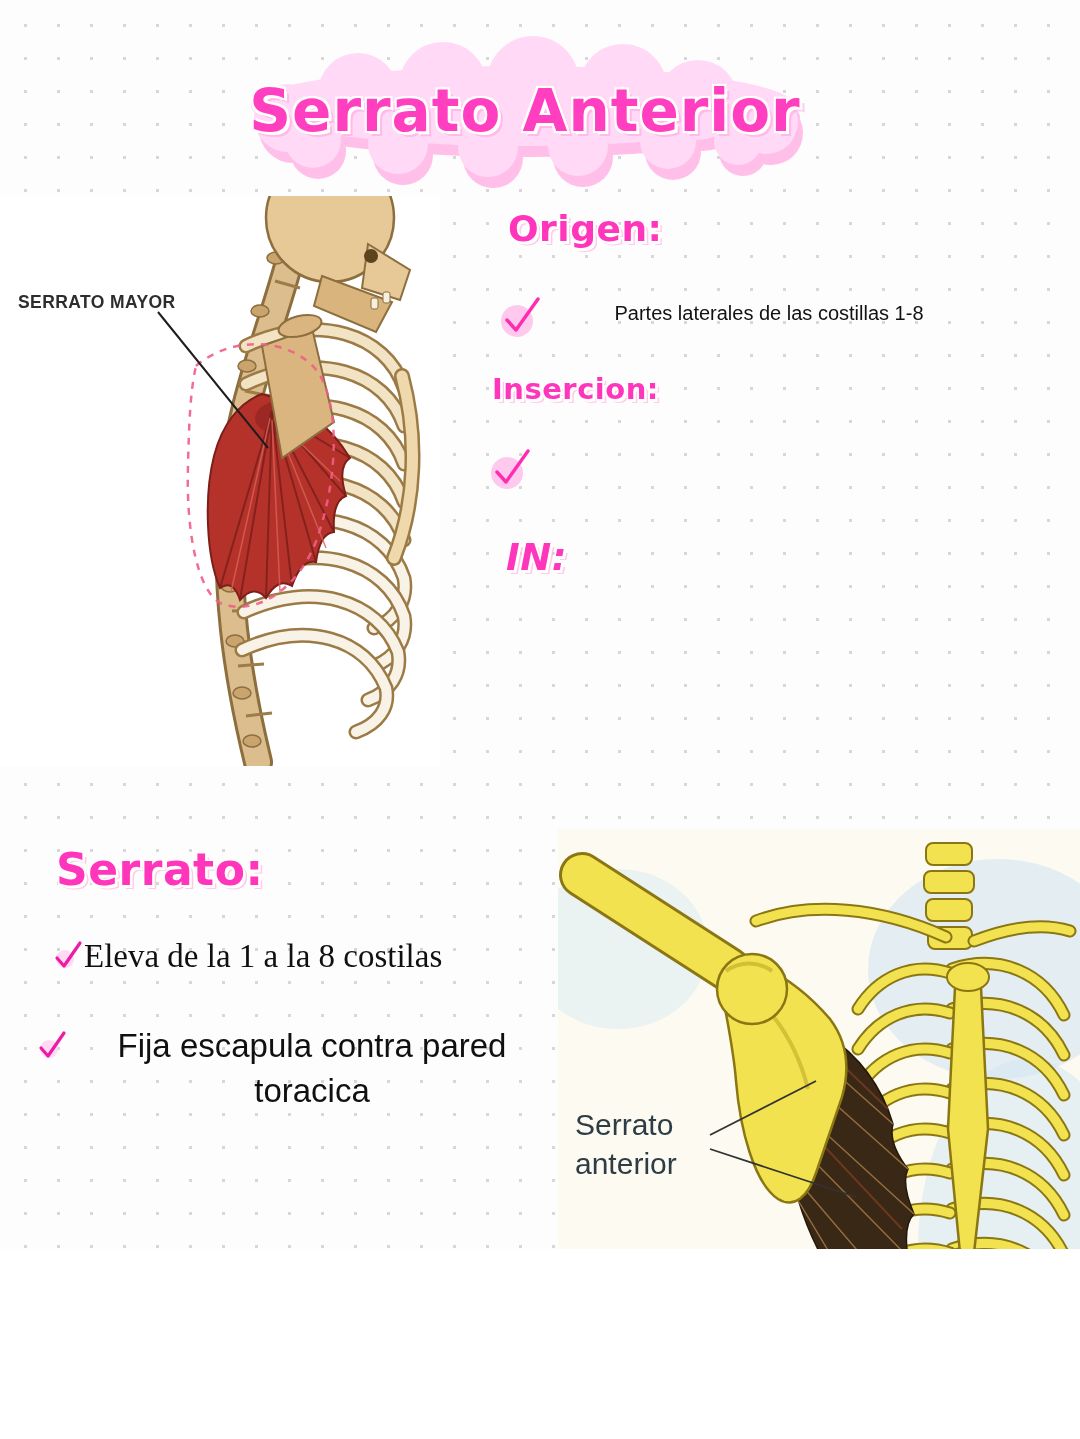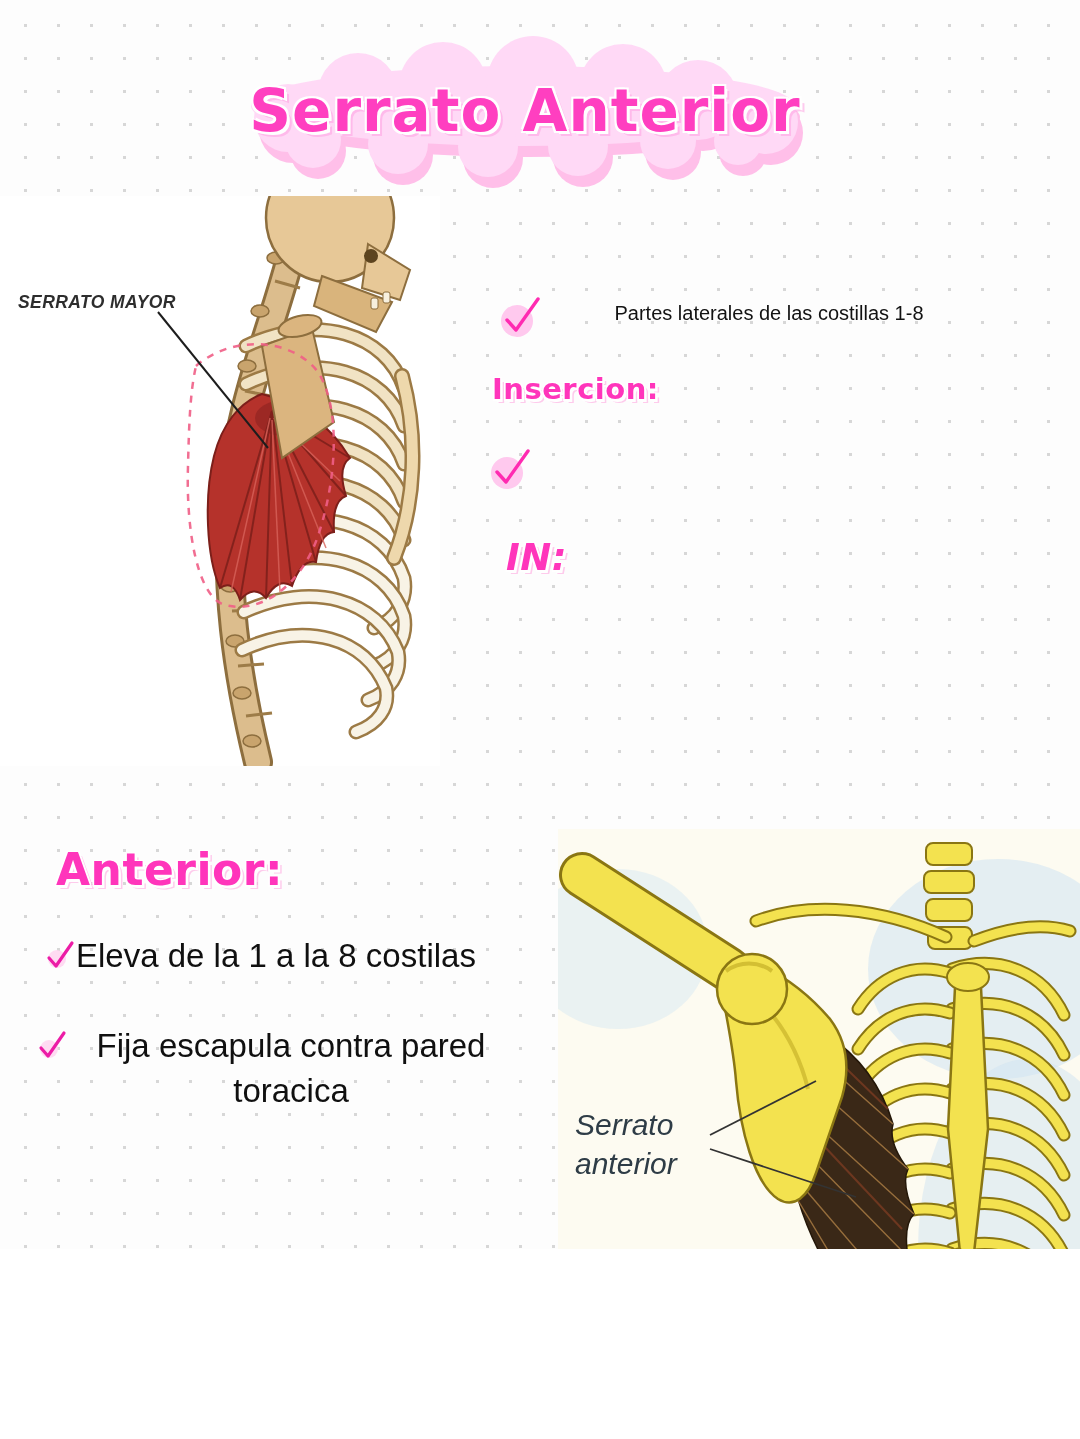"Origen:" h2.pink-h { html: none -> <h2>Origen:</h2> }
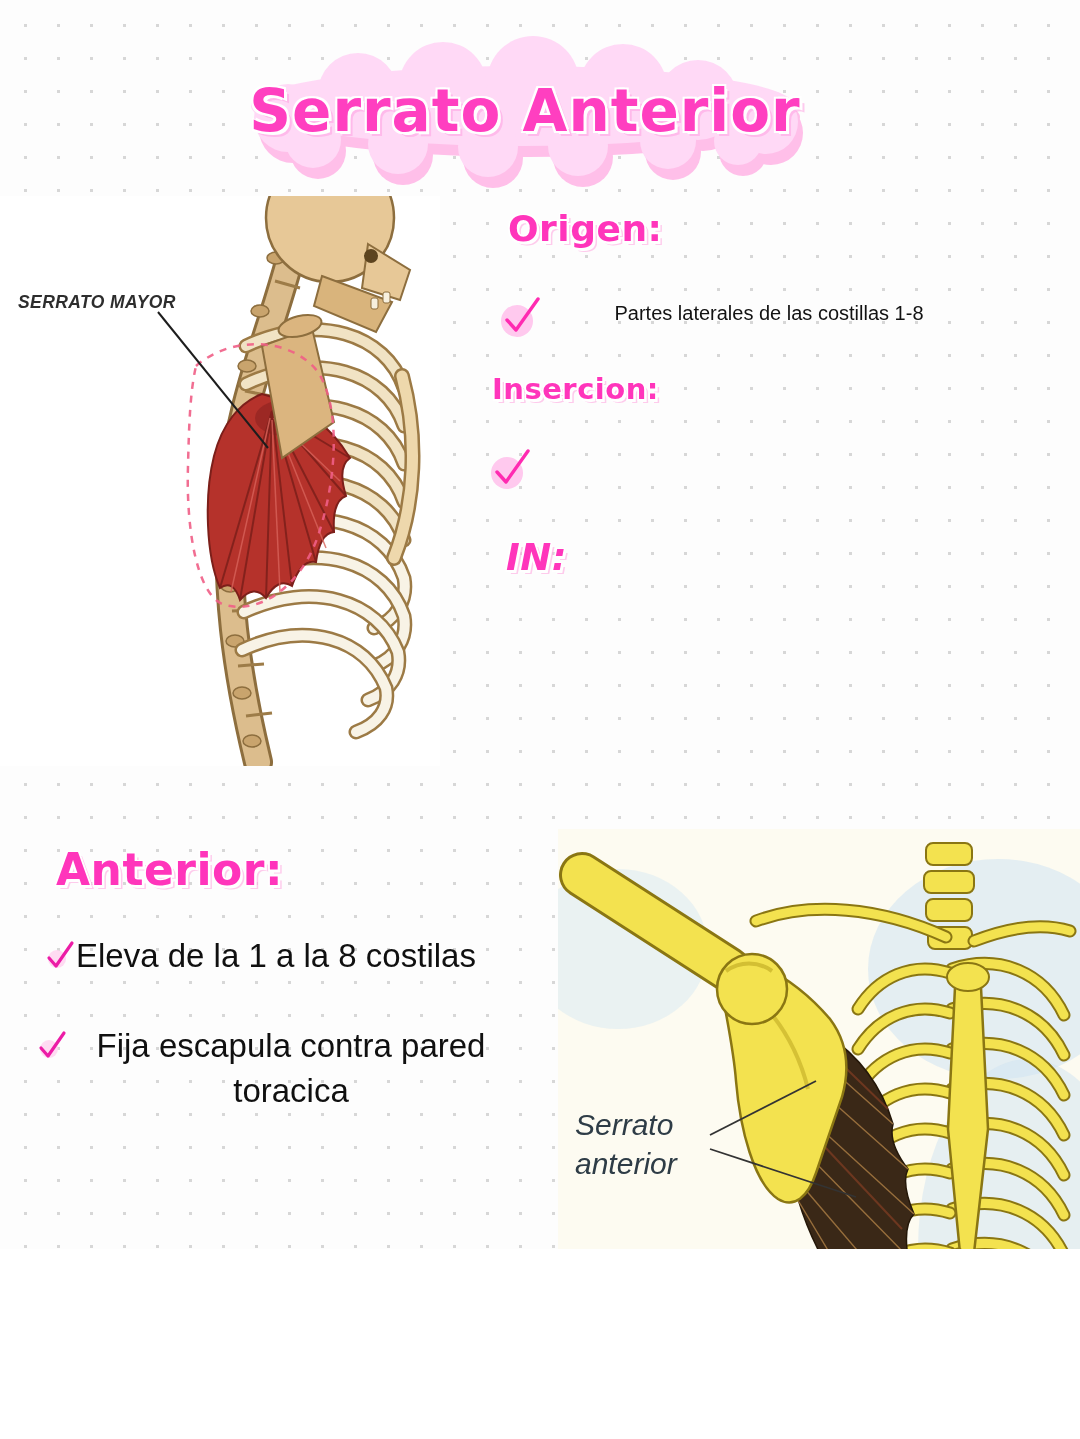"SERRATO MAYOR" .fig { font-style: italic -> none }
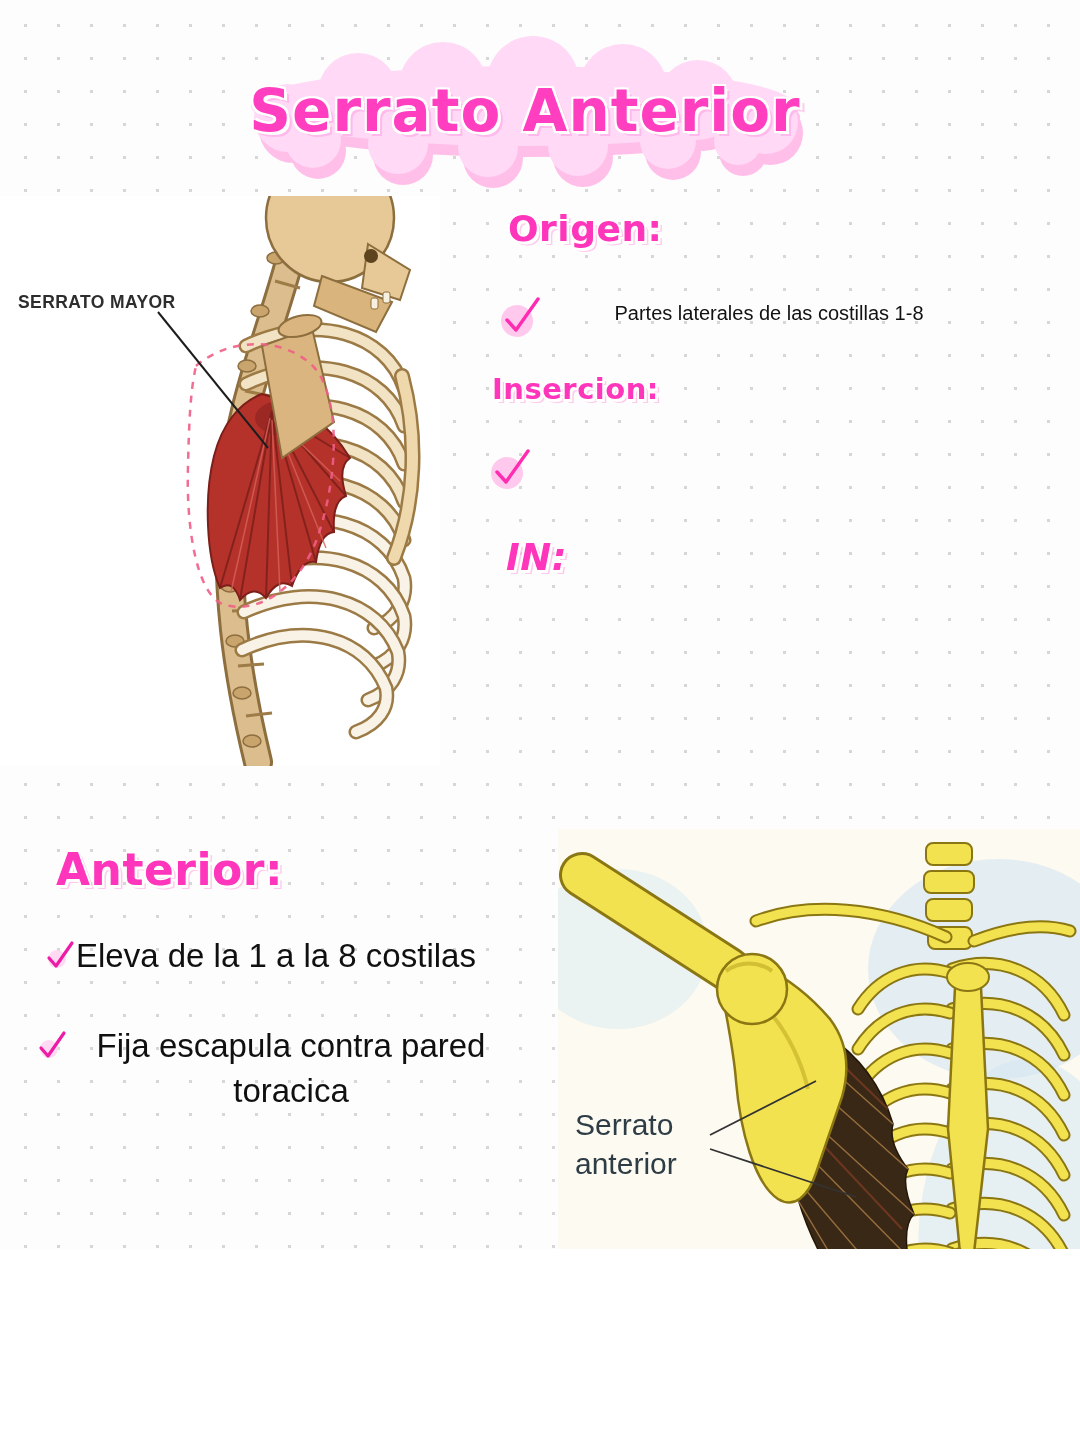"Anterior:" h2.pink-h { text: Anterior -> Serrato }
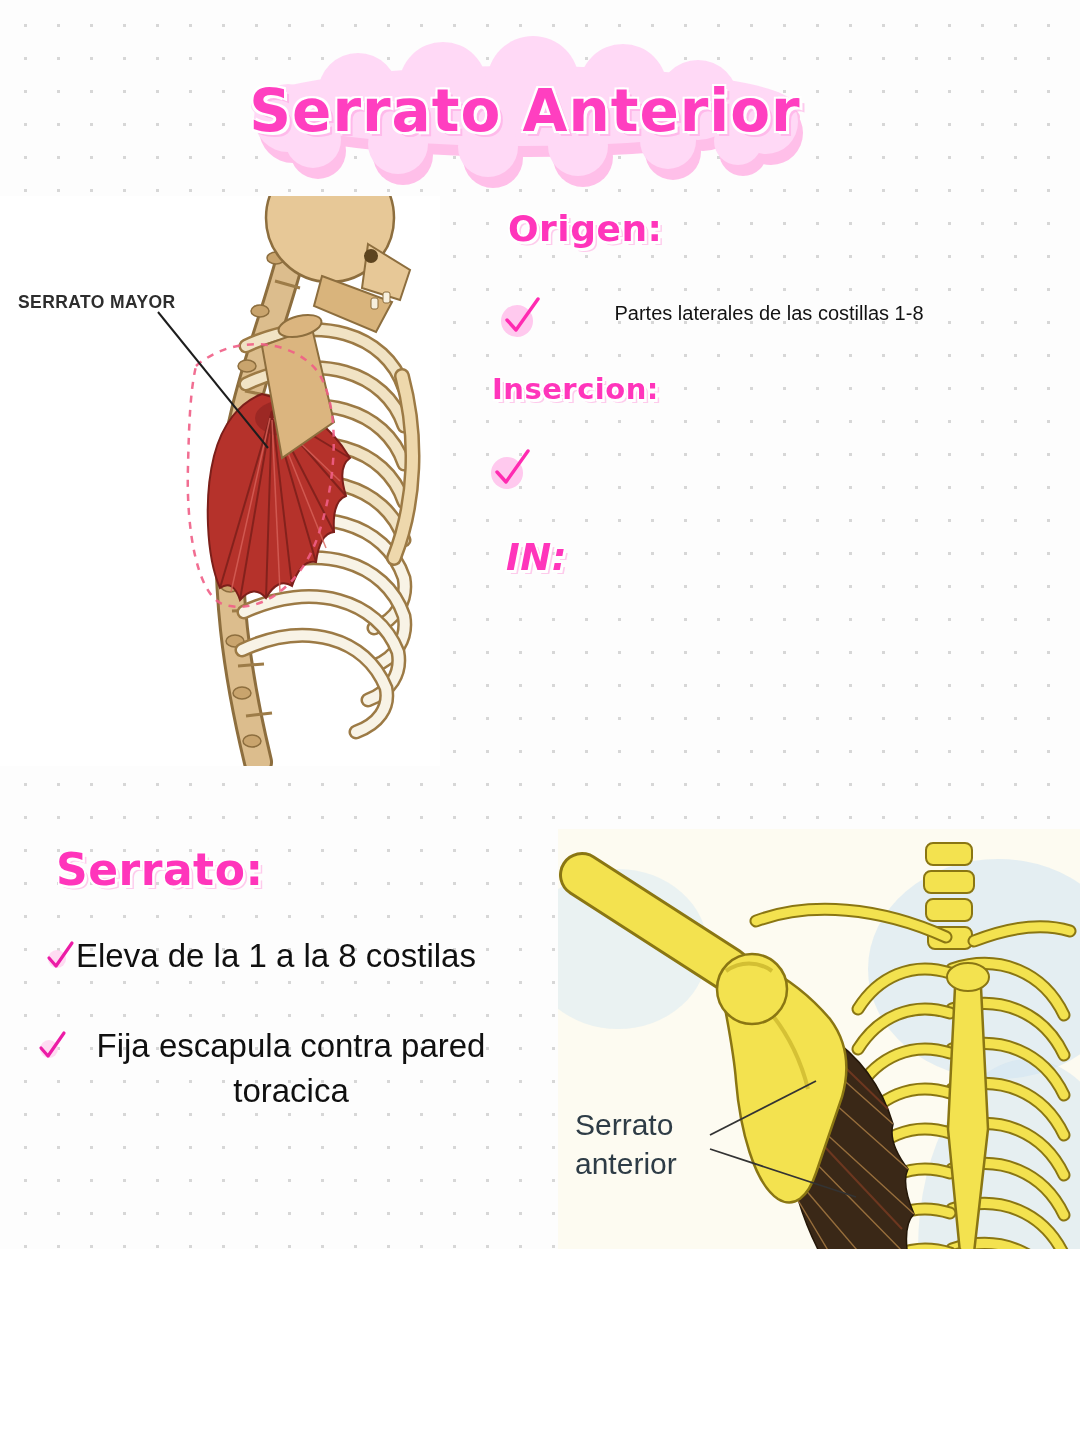"Eleva de la 1 a" .fi-1 { font-family: none -> Liberation Serif, serif; left: 44px -> 52px }
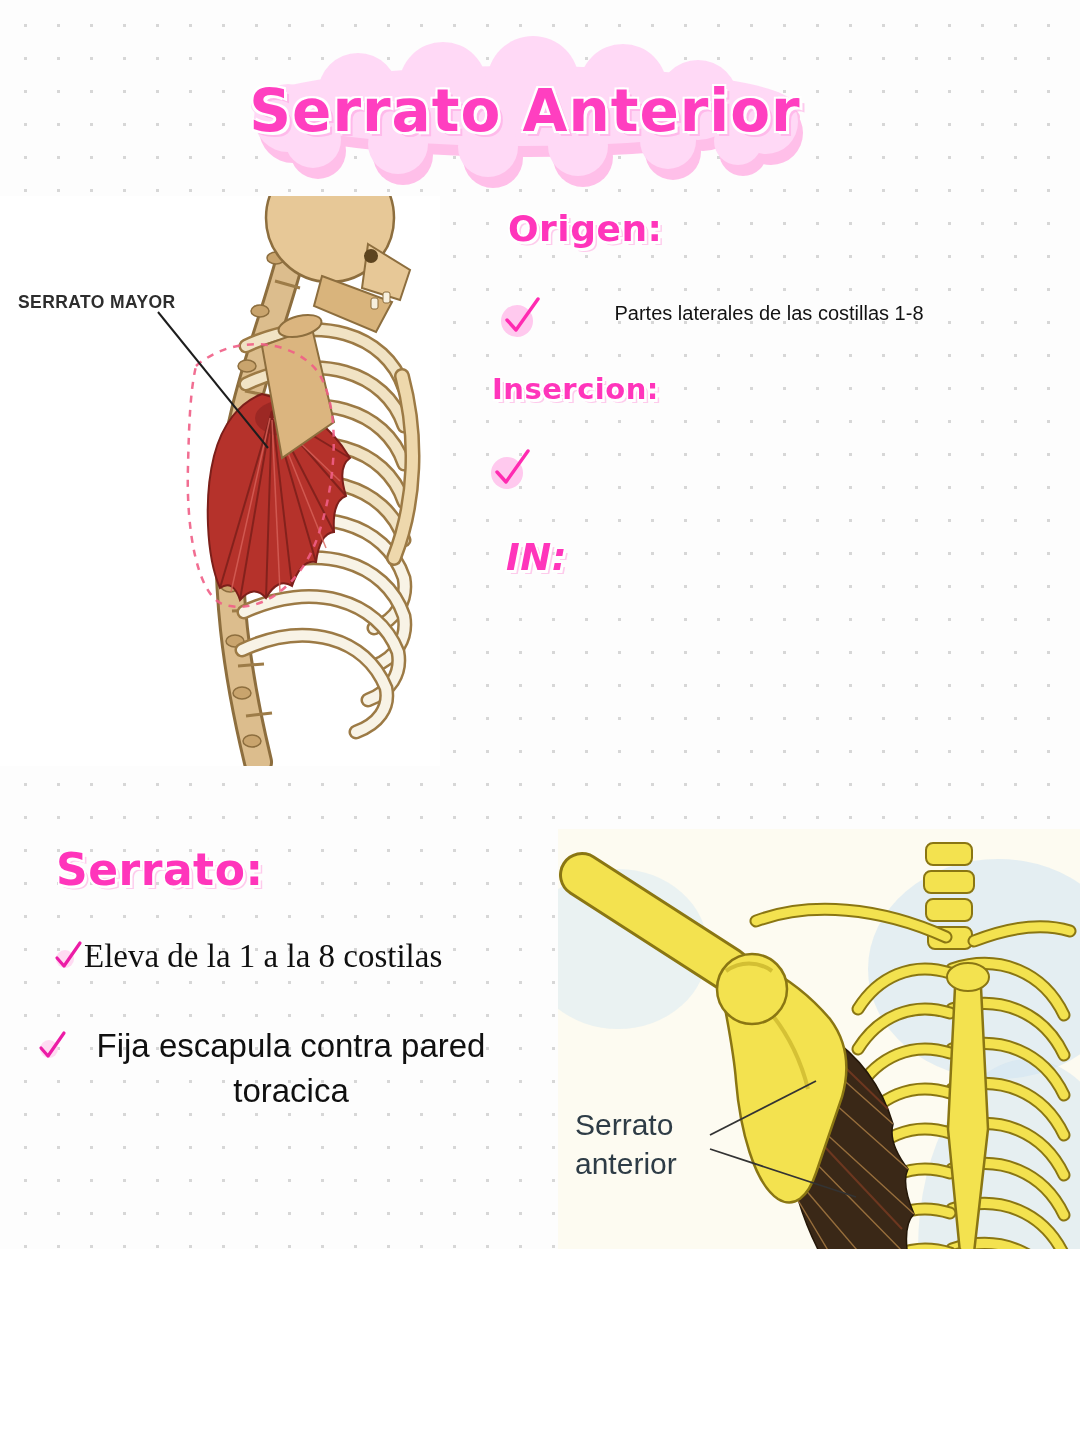"Fija escapula contra pared toracica" .fi-2 { gap: none -> 21px }
